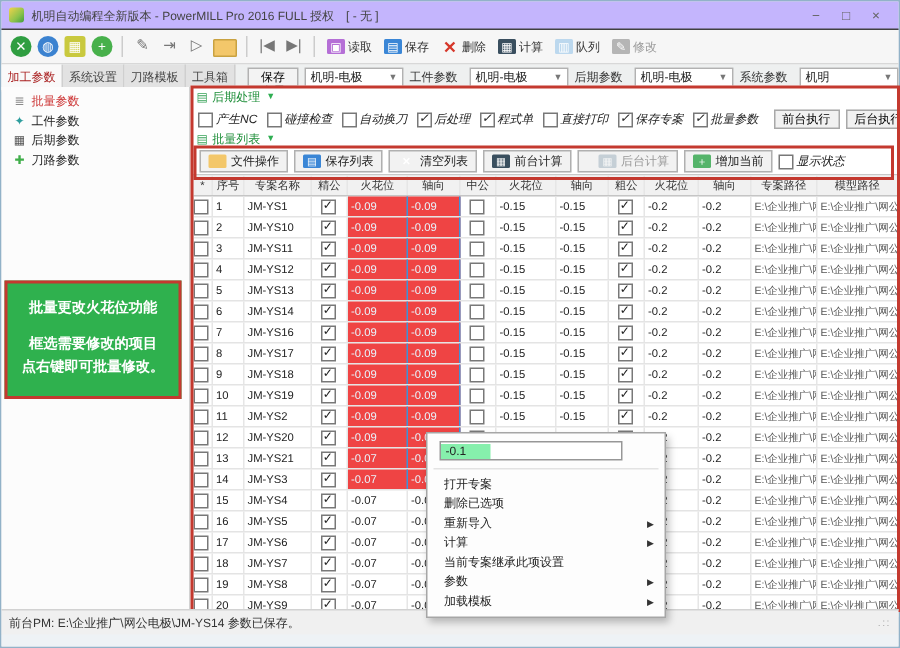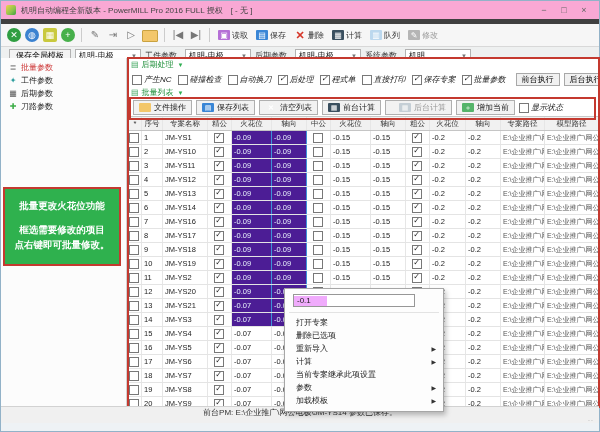"机明自动编程全新版本 - PowerMILL Pro 2016" .titlebar { background: #f9a8d4 -> #c4b5fd; border-bottom: 5px solid #404040 -> 1px solid #404040 }
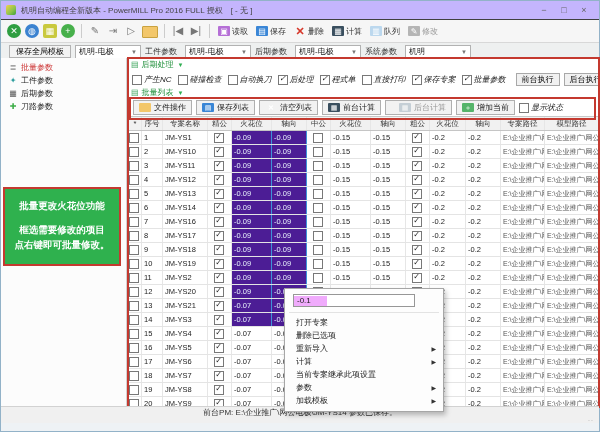"加工参数" div.tabs { html: none -> <div> <div>加工参数</div> <div>系统设置</div> <div>刀路模板</div> <div>工具箱</div> </div> }
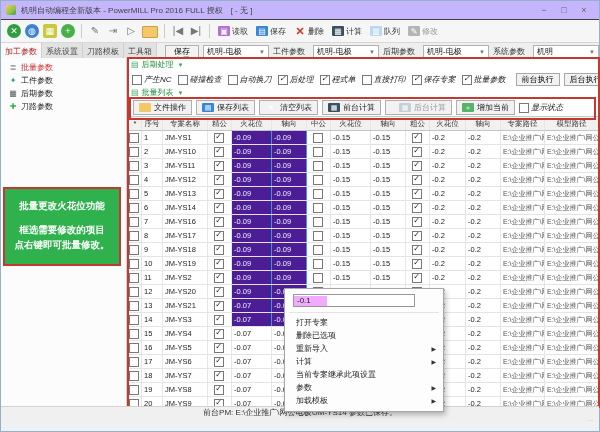"-0.09" .selcell { background: #4c1d95 -> #ef4444 }
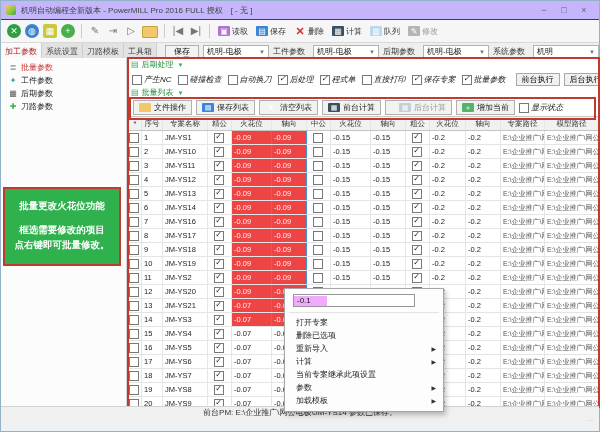"-0.1" .ctx-input span { background: #f0abfc -> #86efac }
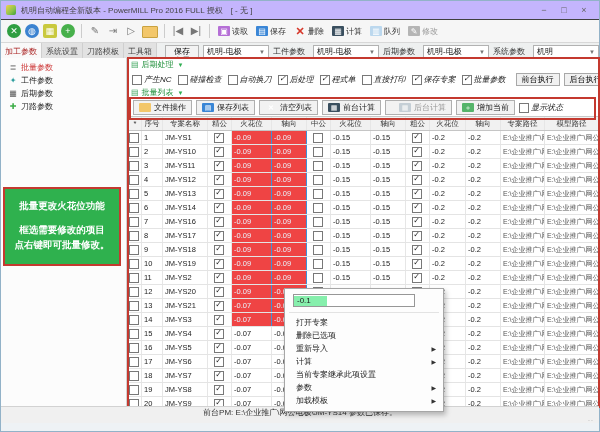"前台PM: E:\企业推广\网公电极\JM-YS14 参数已保存。" .statusbar { flex-direction: column -> none }
